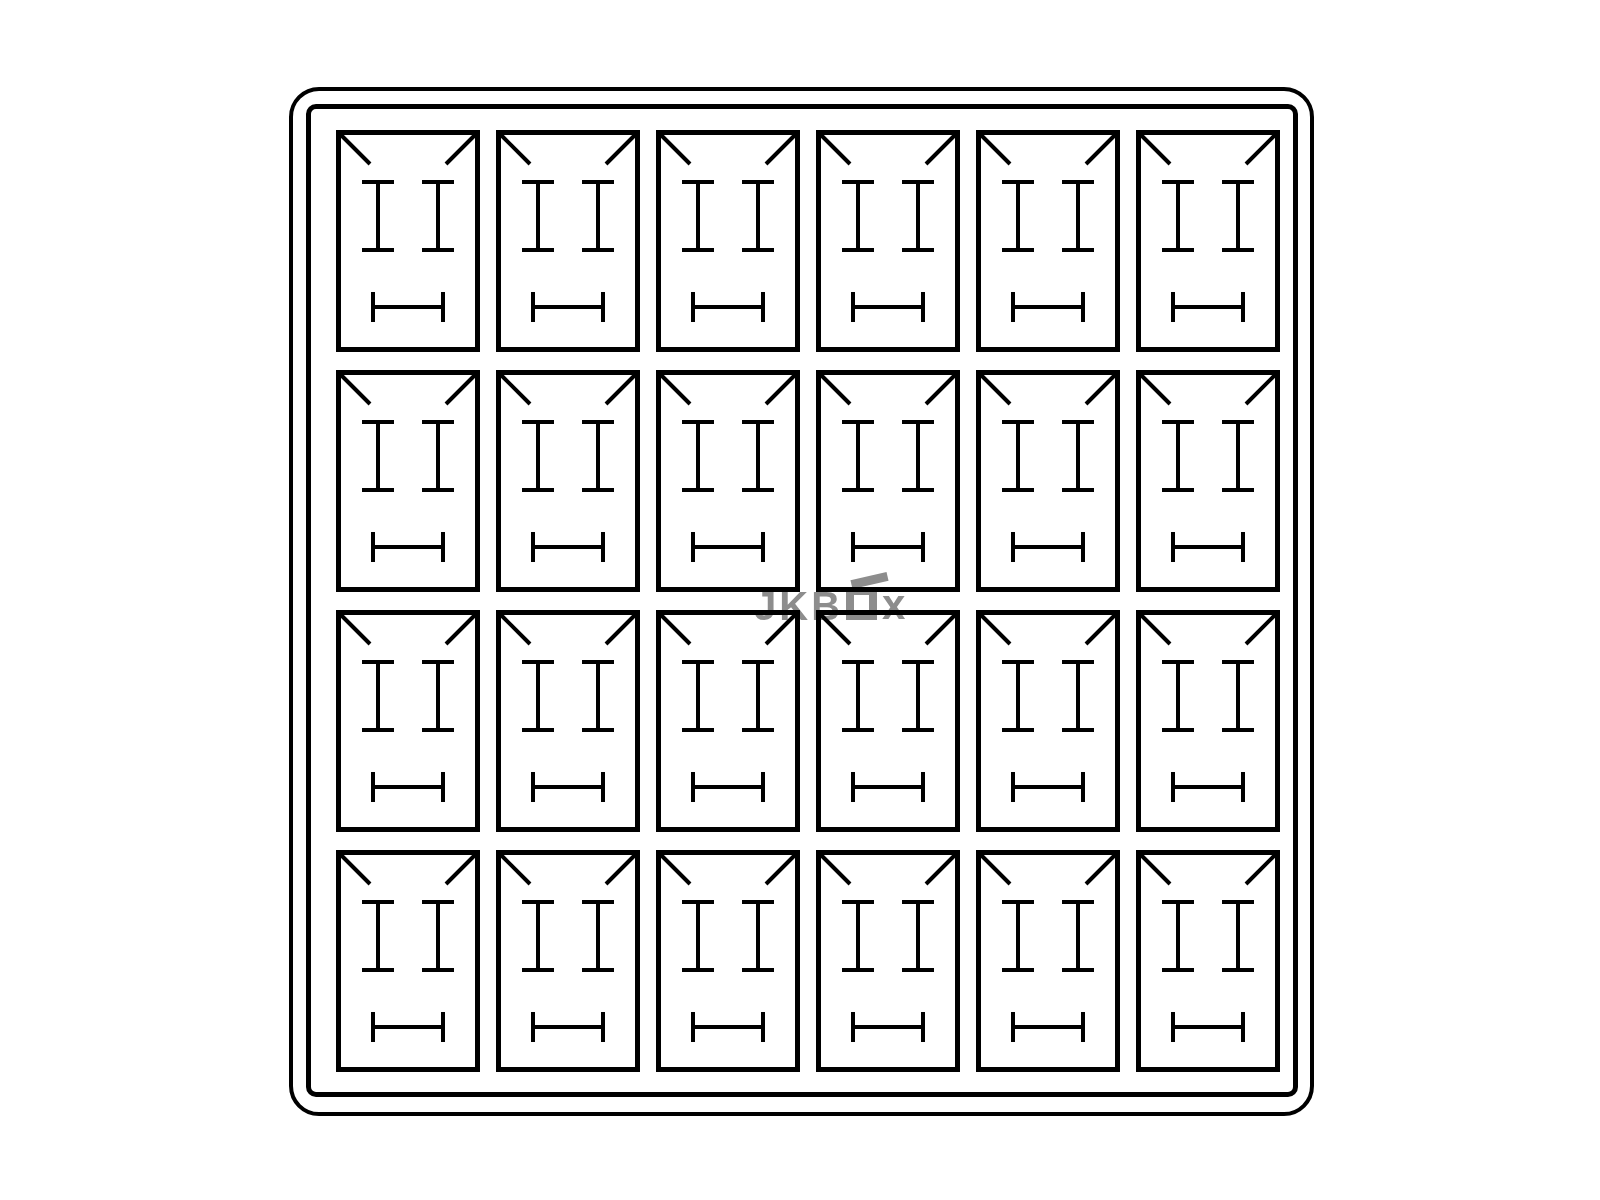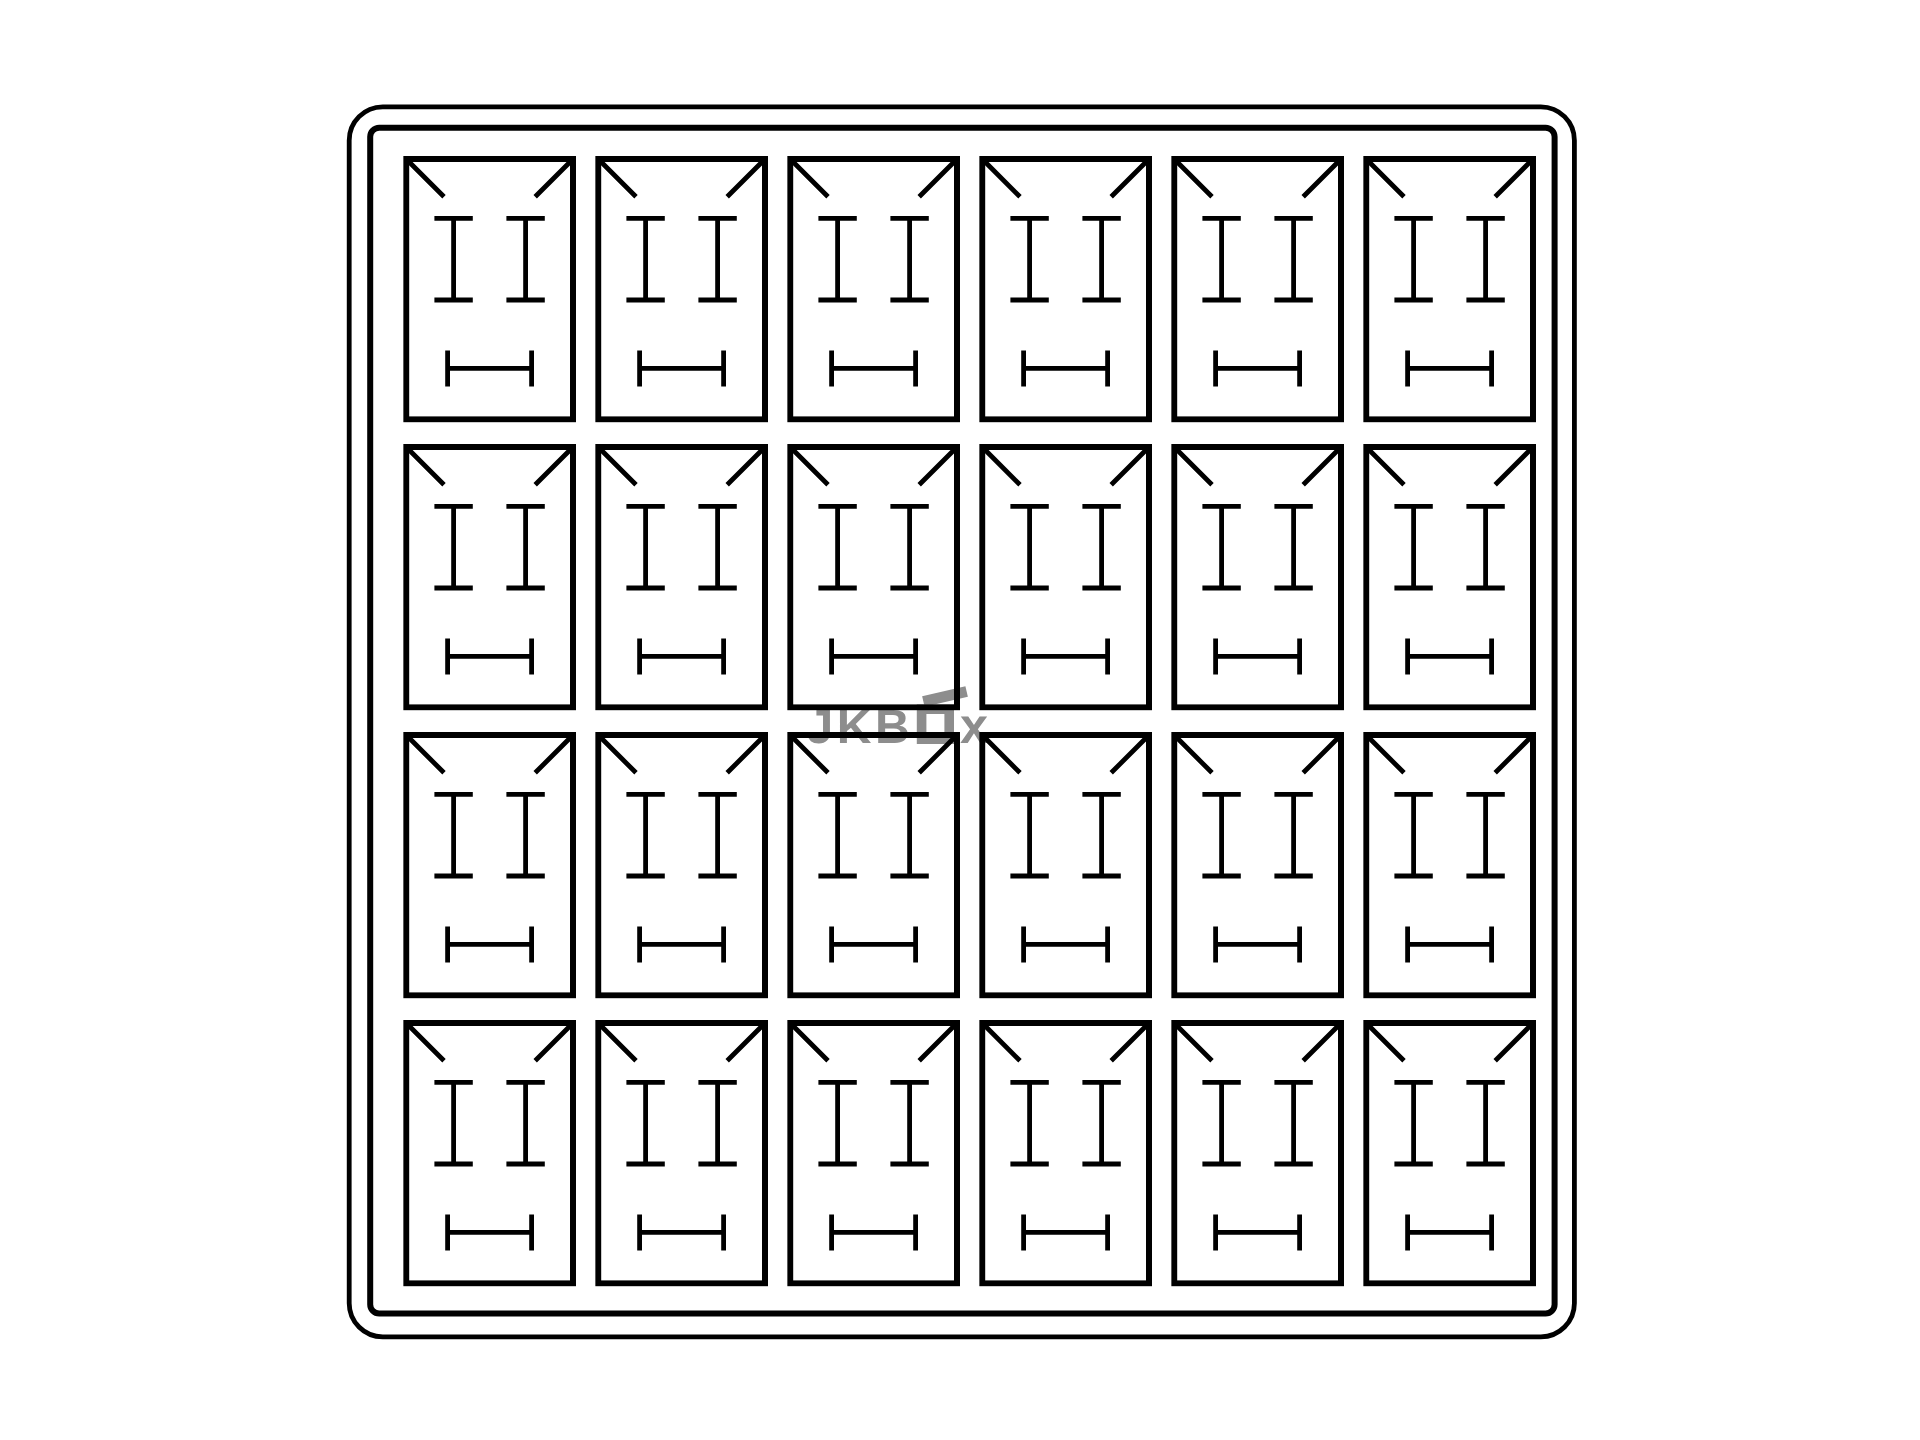"JKB" .watermark { left: 672px -> 754px }
